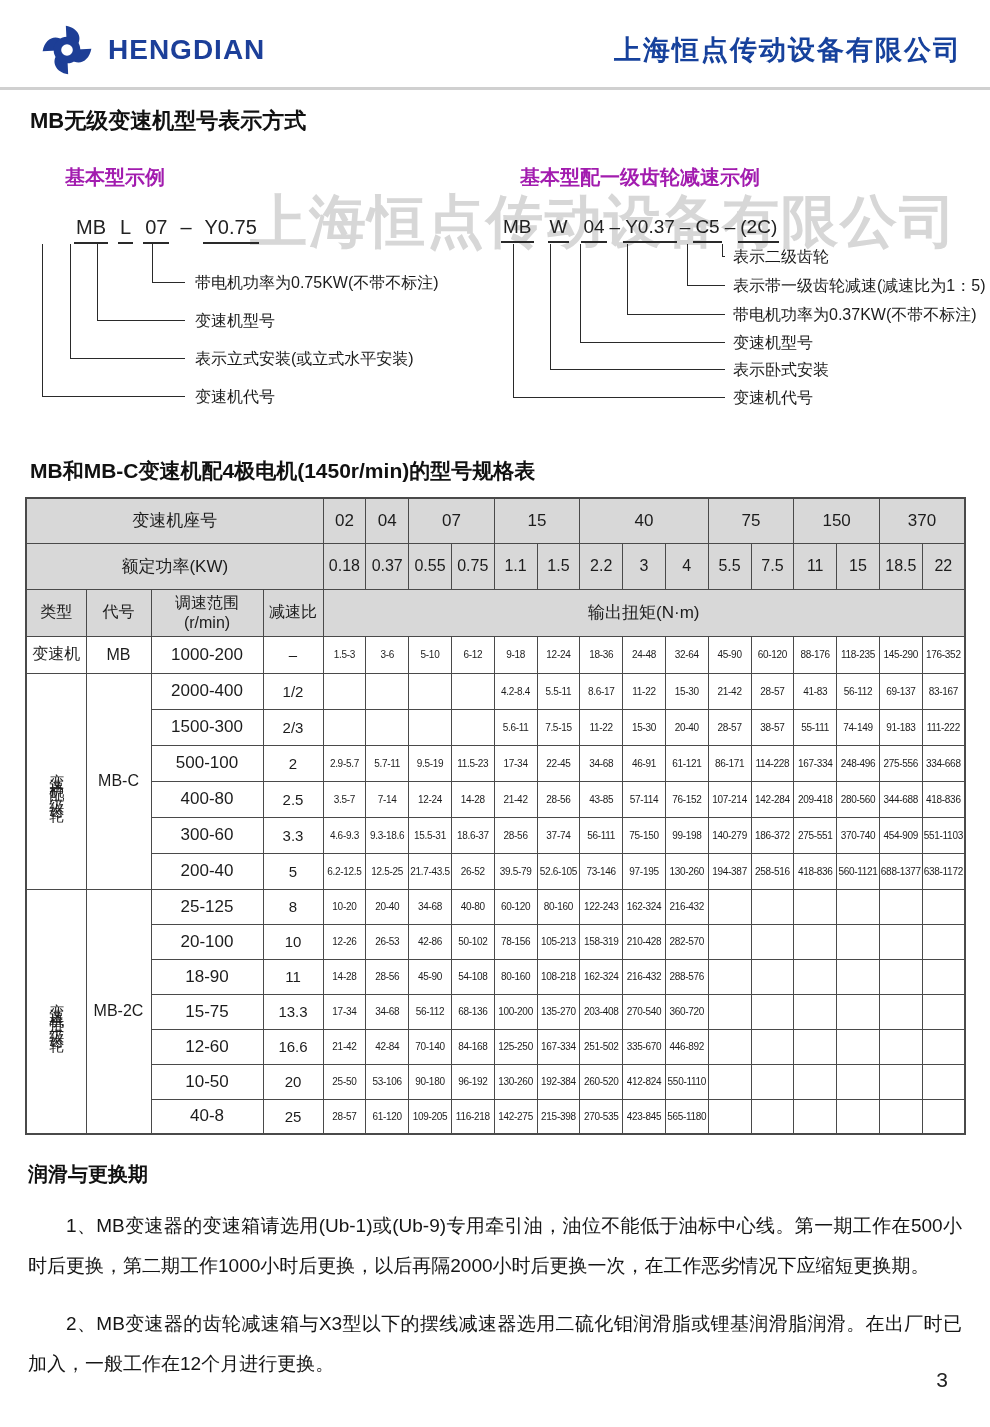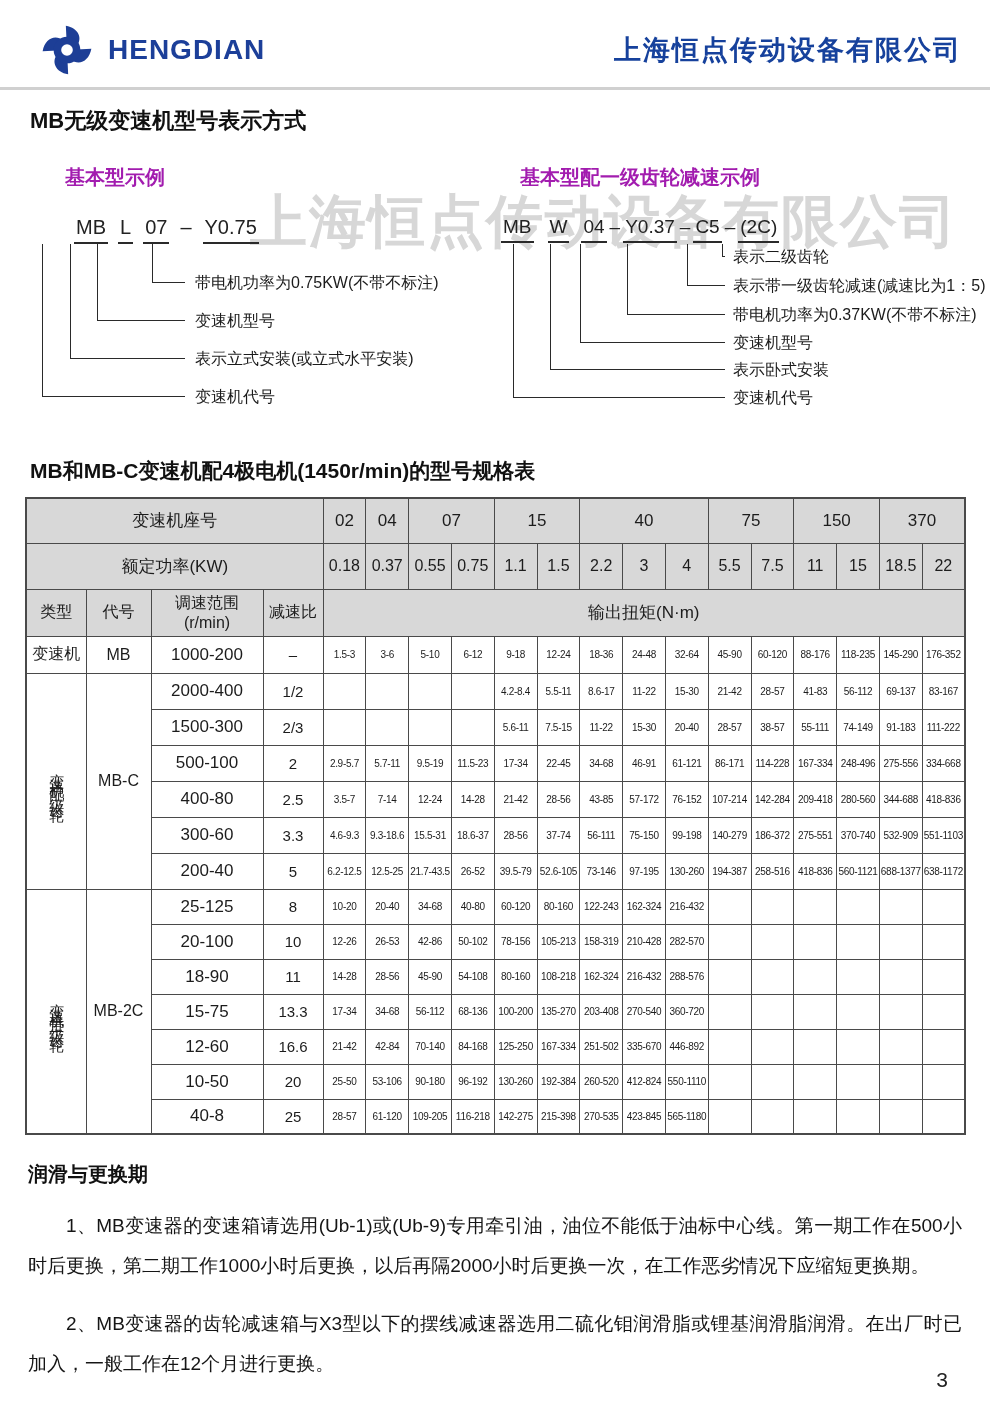"57-172" td.val { text: 57-172 -> 57-114 }
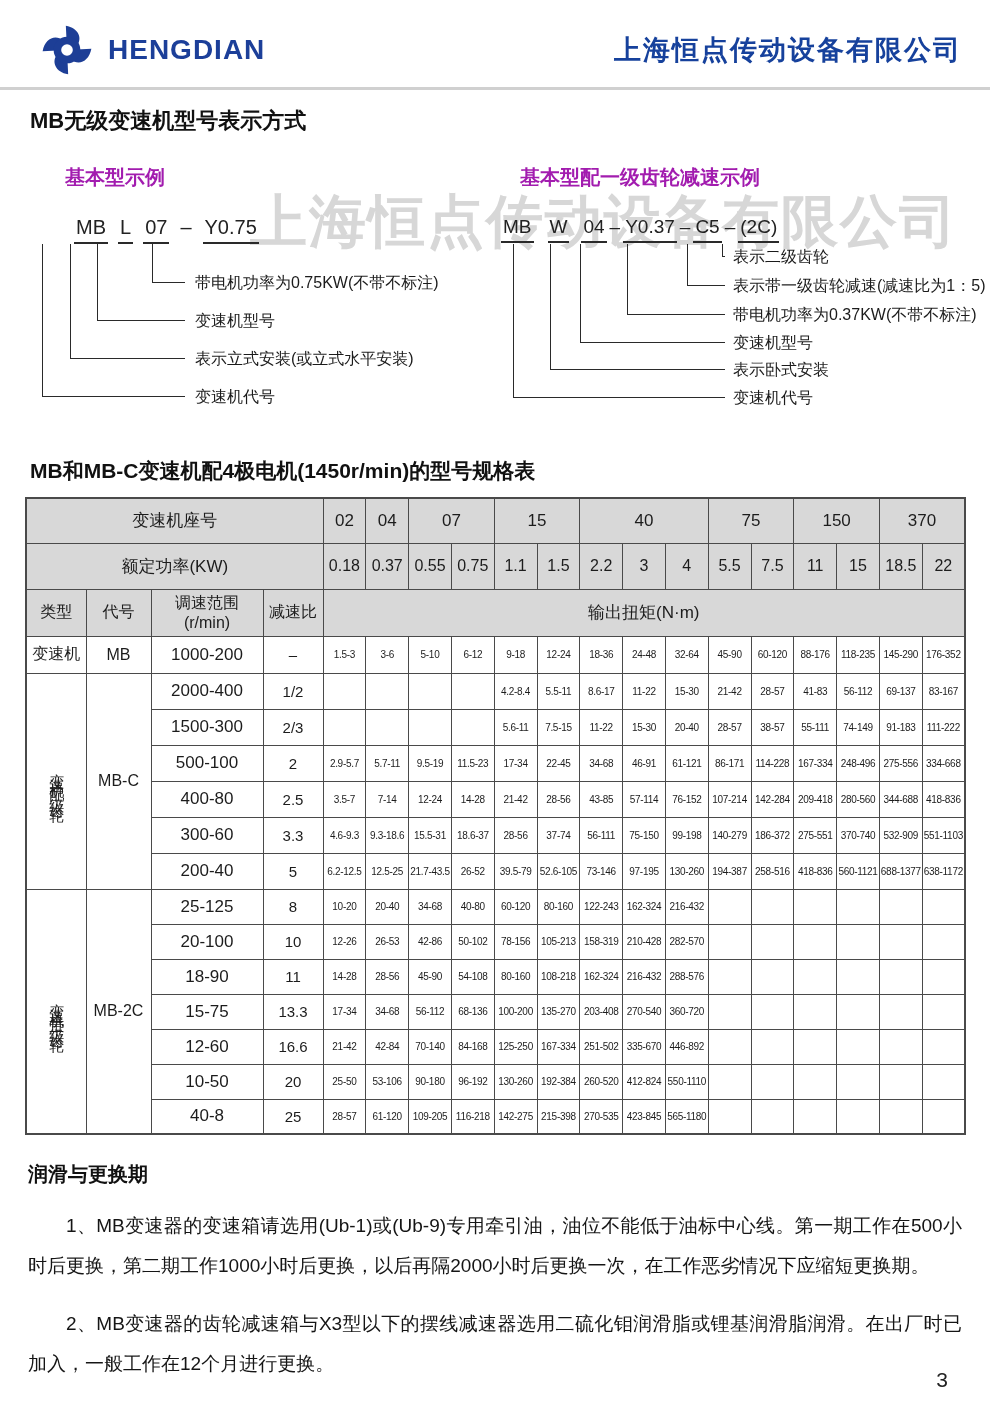"532-909" td.val { text: 532-909 -> 454-909 }
